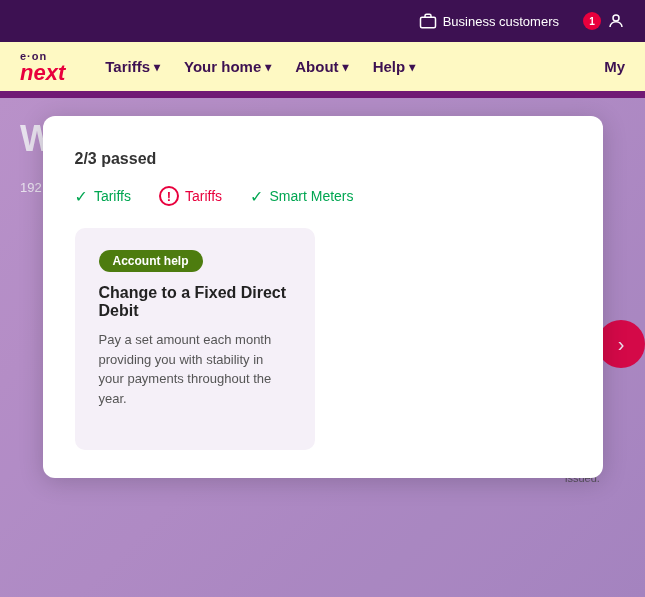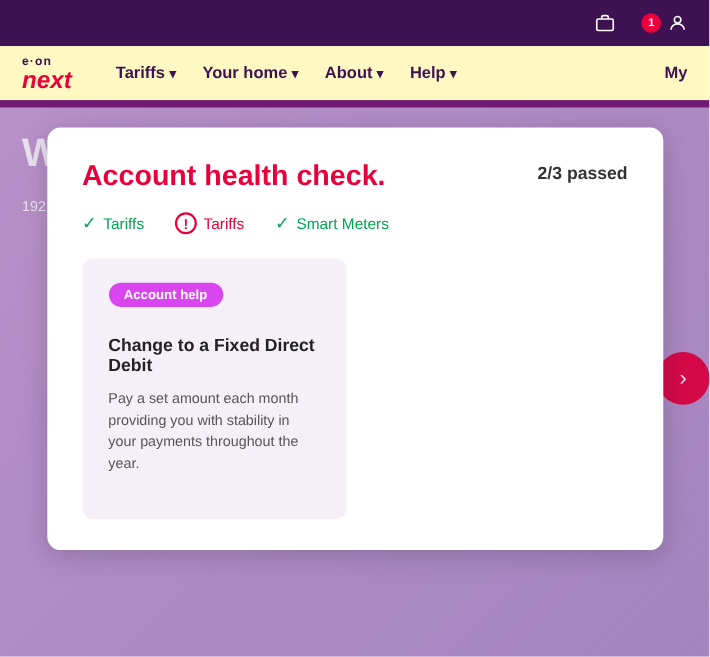"Business customers" span { html: none -> <span>Business customers</span> }
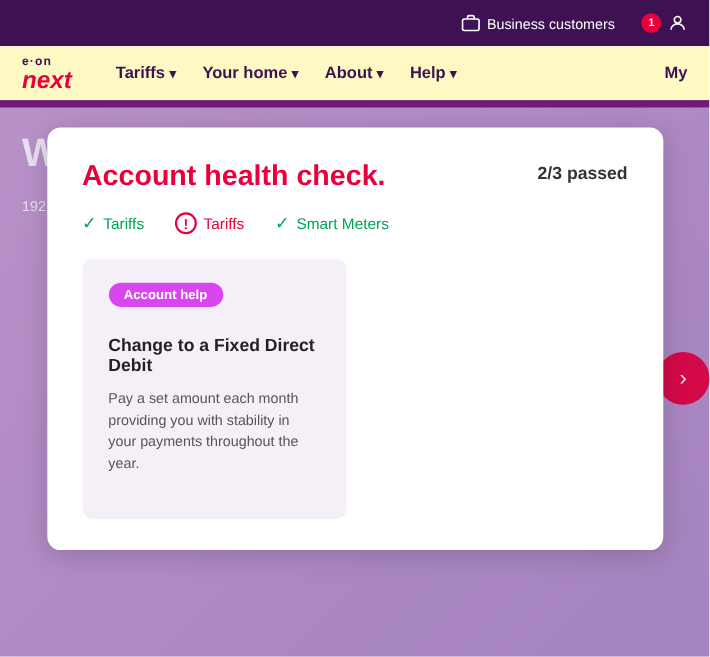"Account health check." div.modal-title { html: <div>Account health check.</div> -> none }
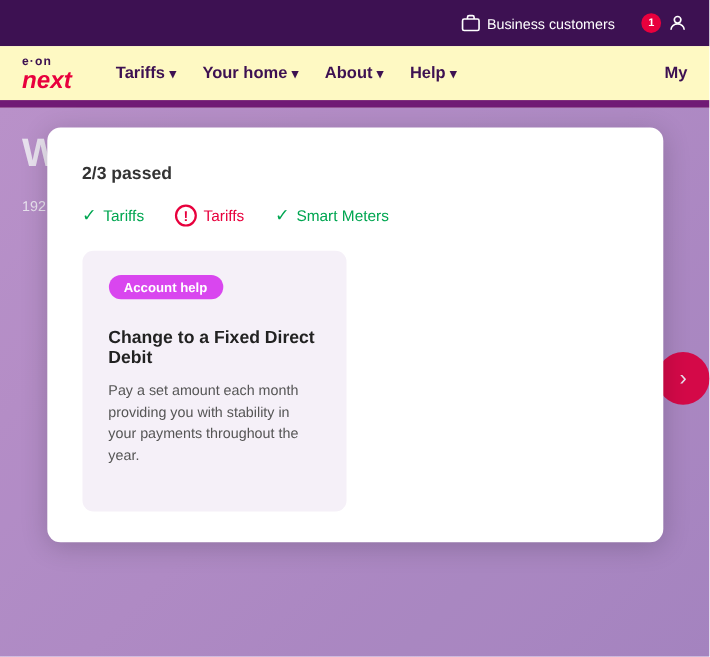"Account help" .card-badge { background: #d946ef -> #4d7c0f; margin-bottom: 27px -> 12px }
